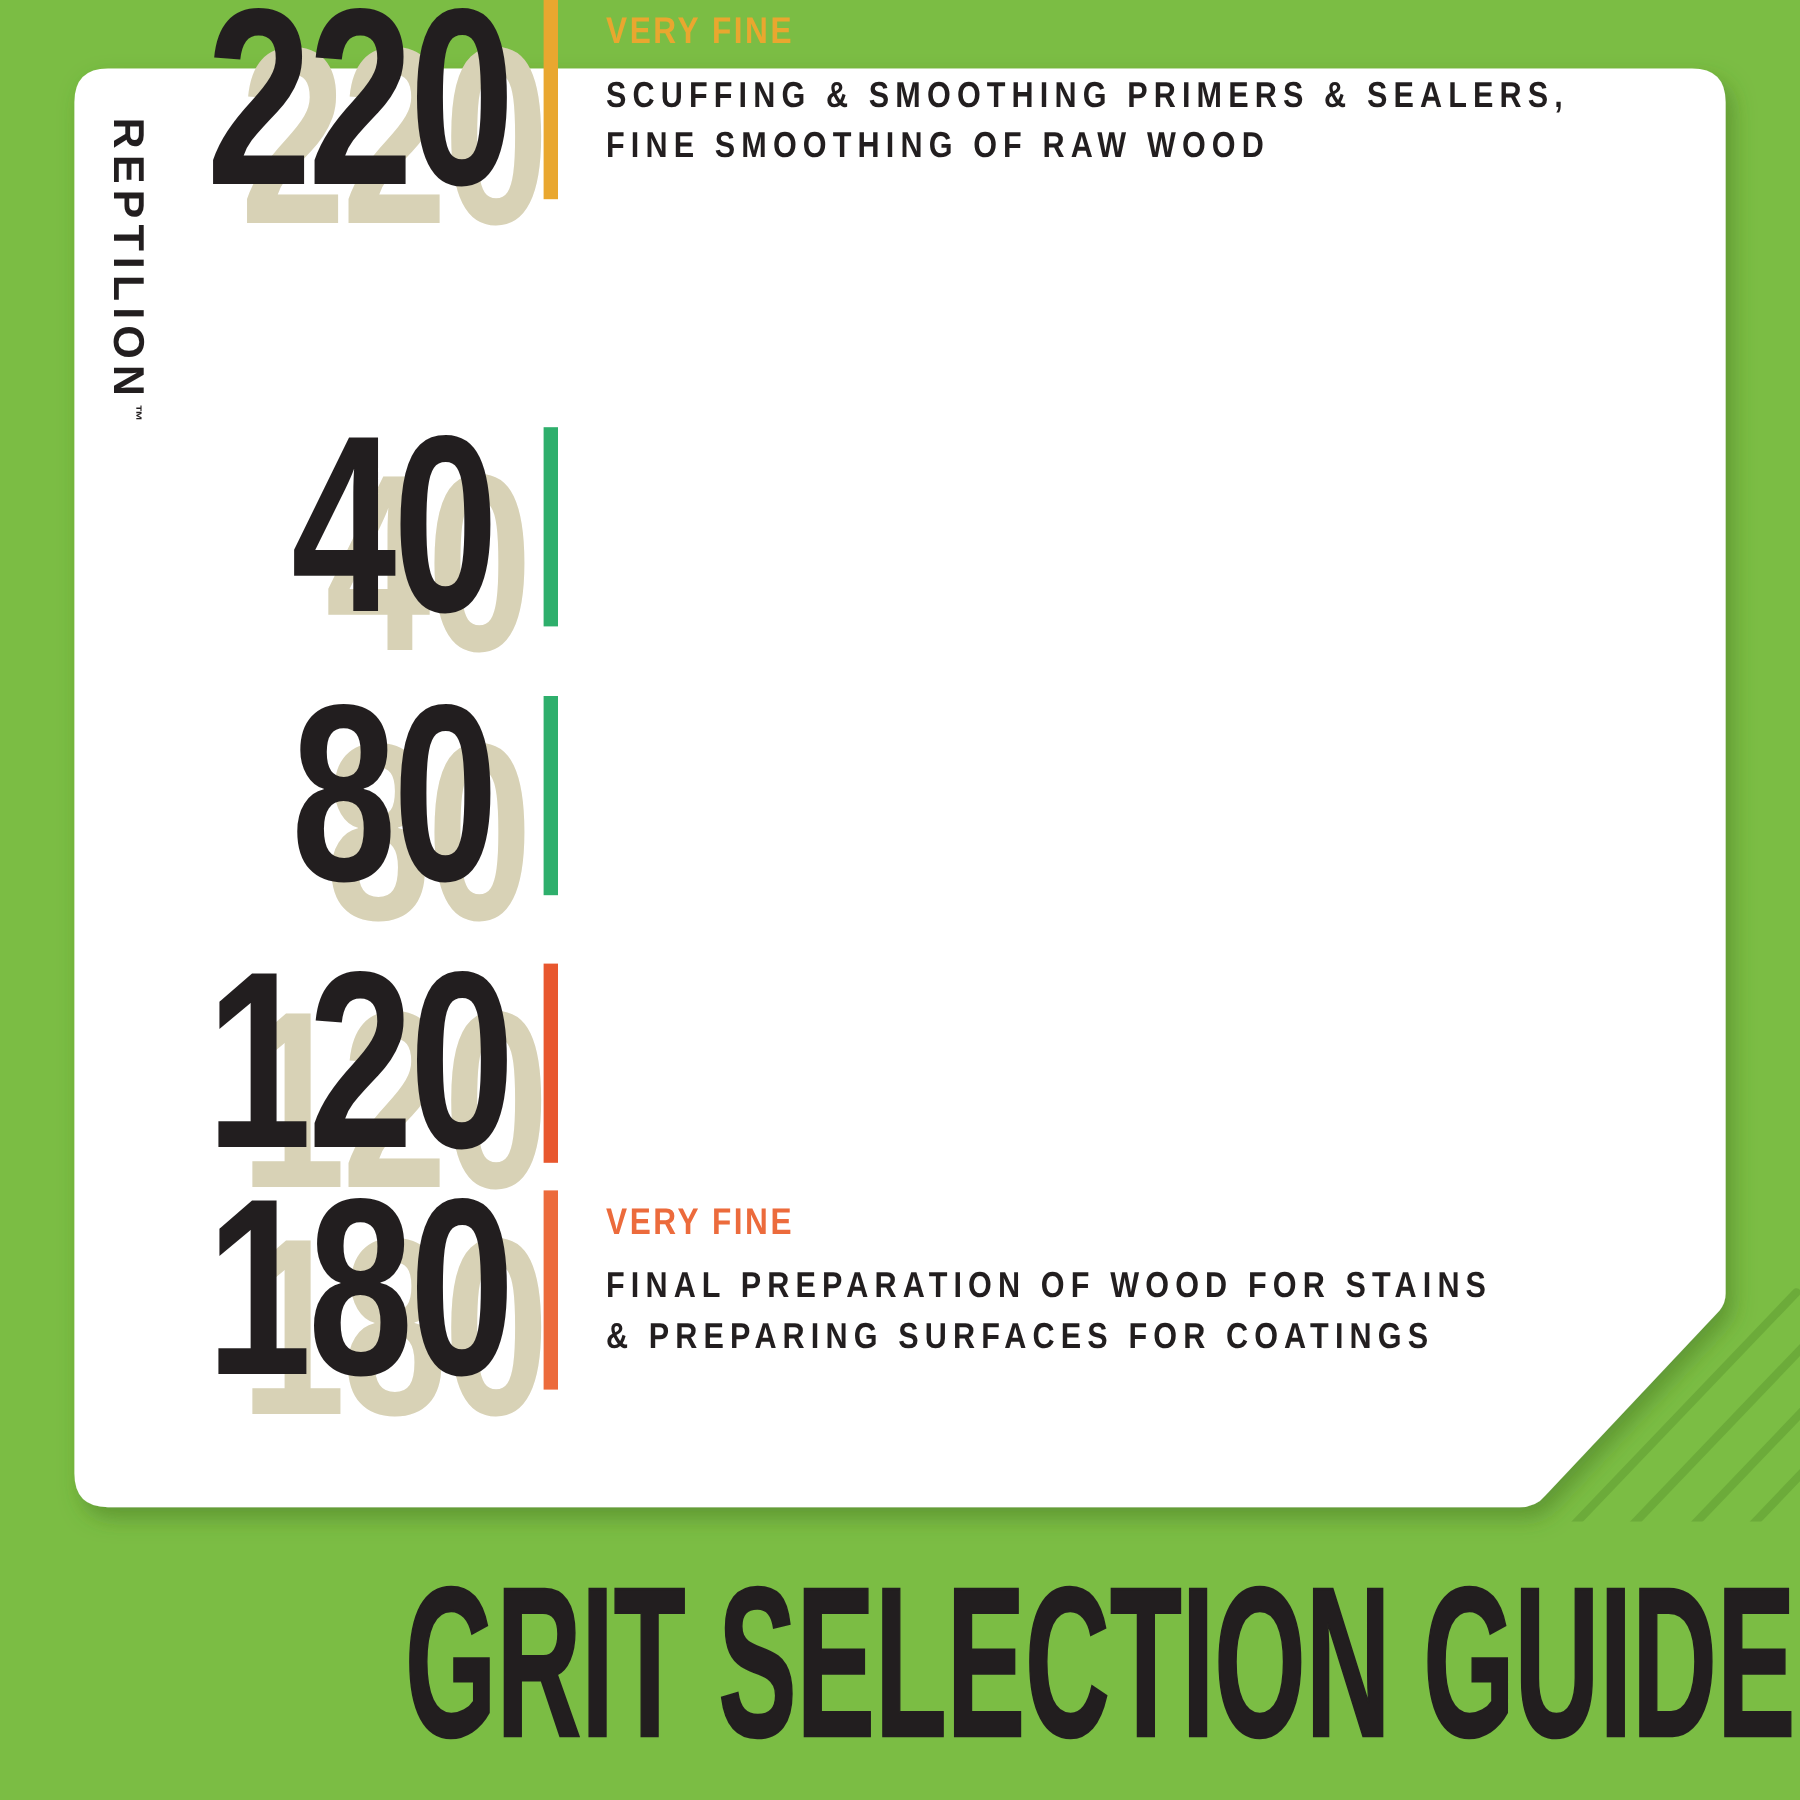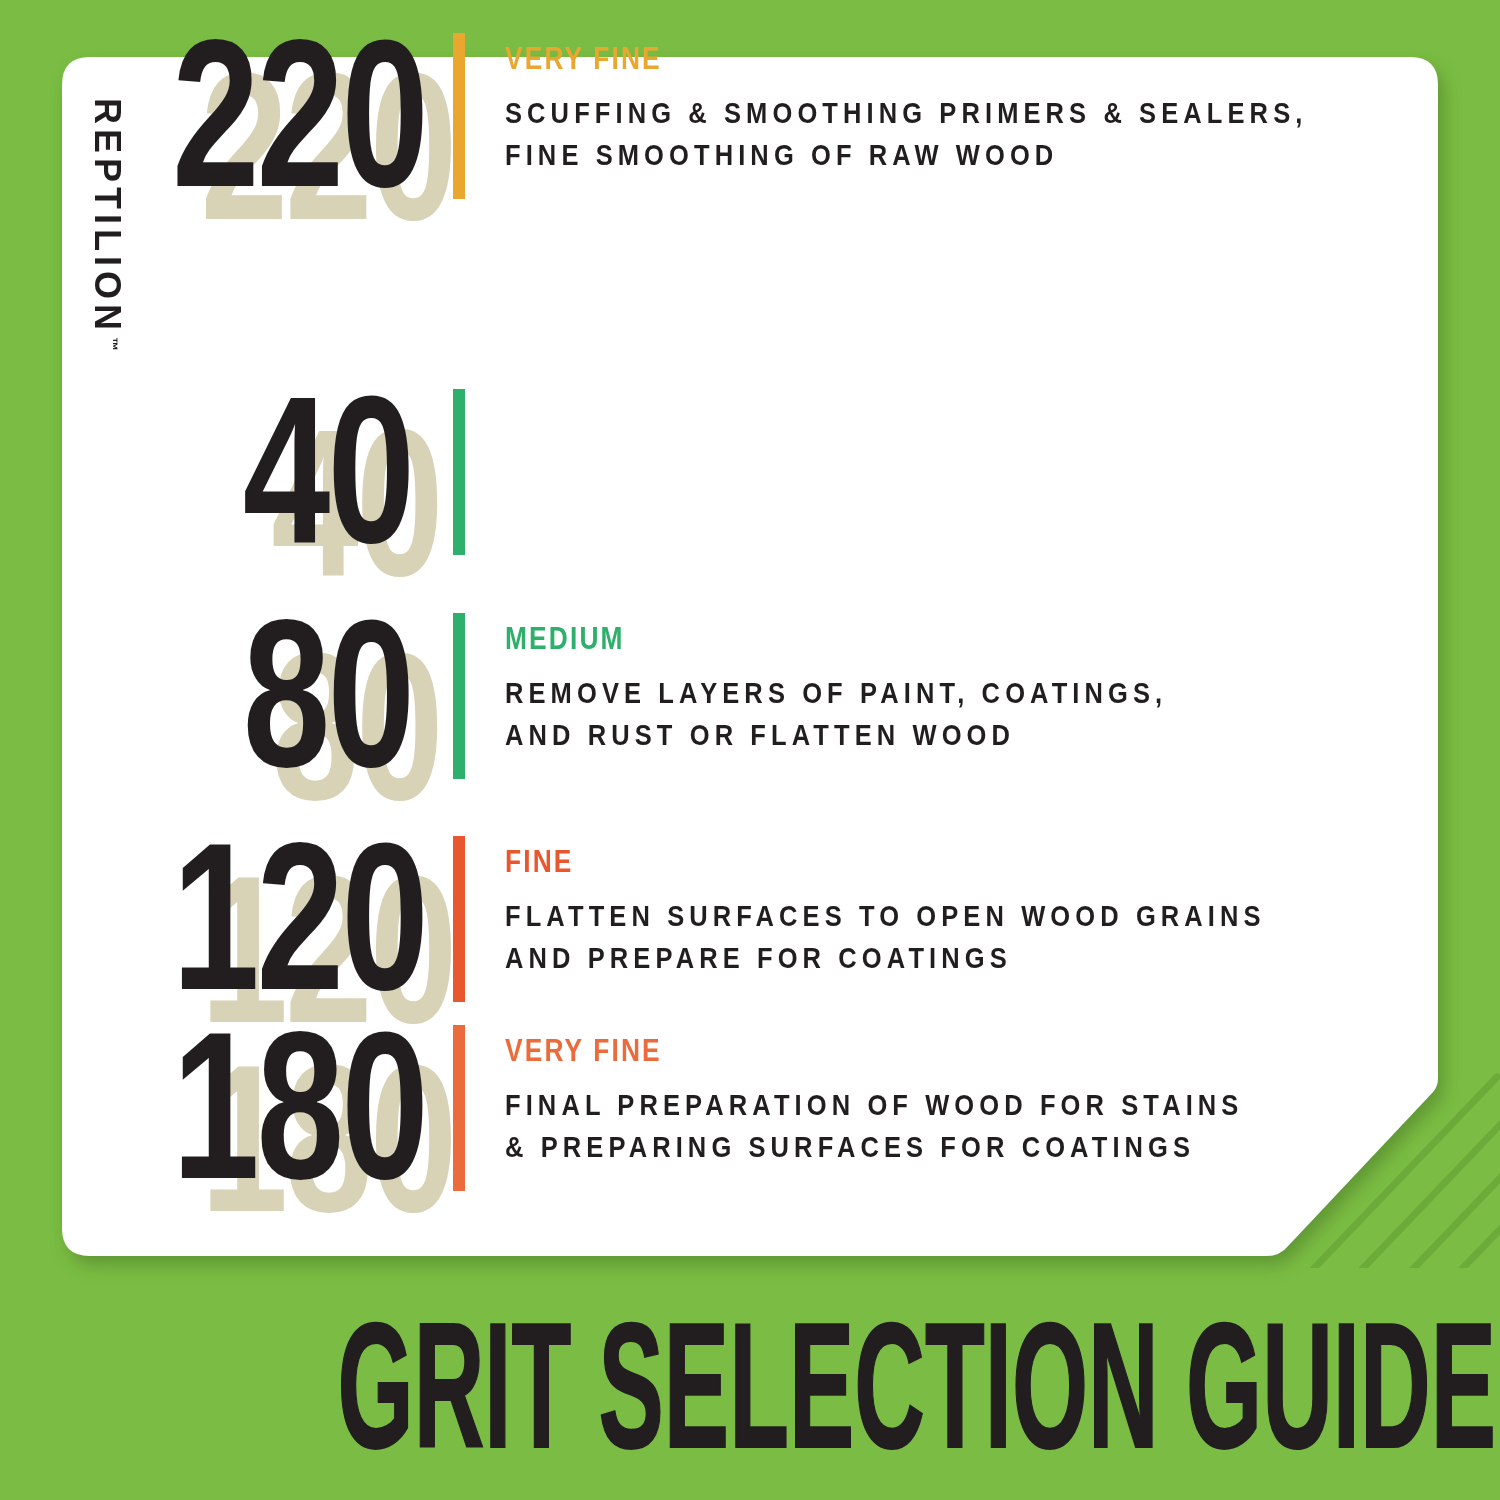"220" .row { margin-top: 33px -> none }
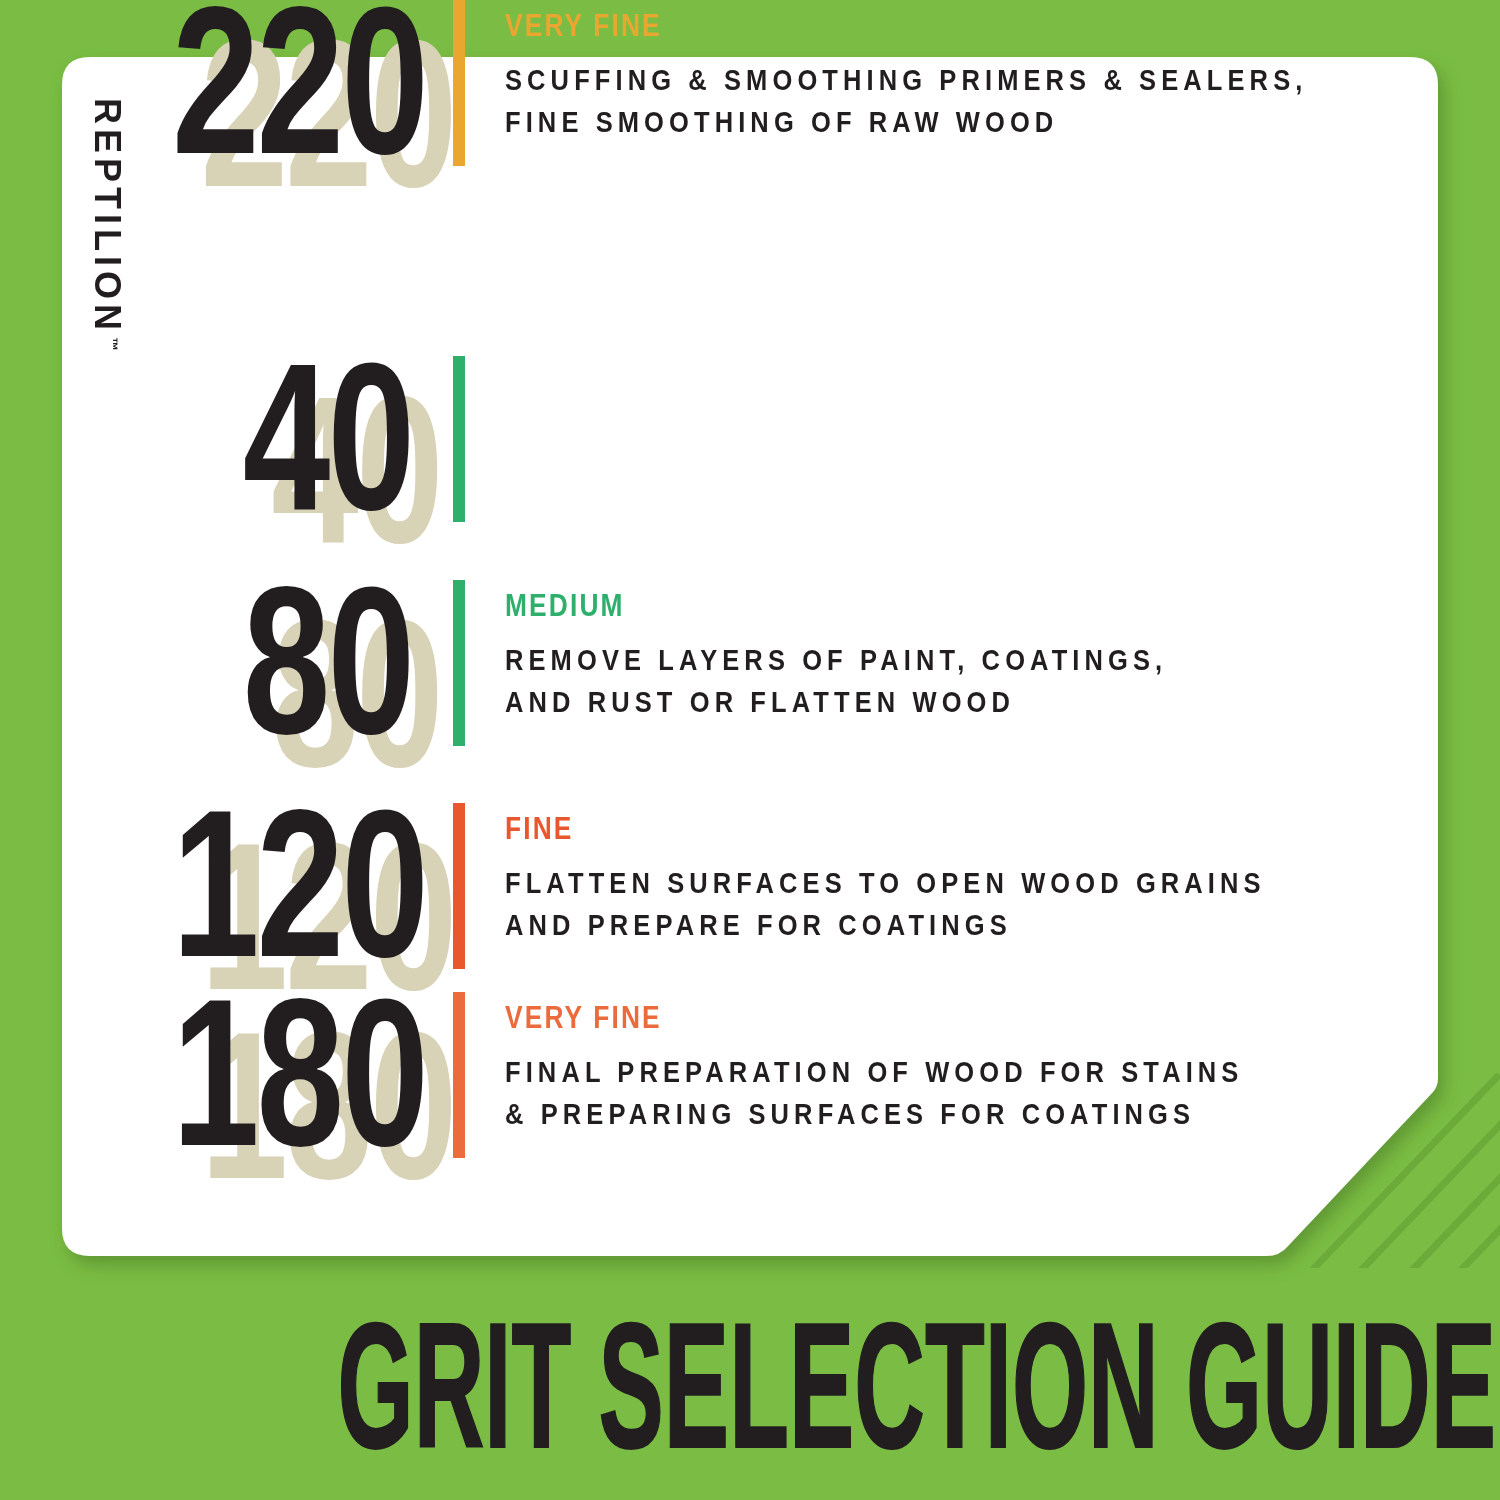"MEDIUM" div.row-text { html: <div> <p>MEDIUM</p> <div> <div>REMOVE LAYERS OF PAINT, COATINGS,</div> <div>AND RUST OR FLATTEN WOOD</div> </div> </div> -> none }
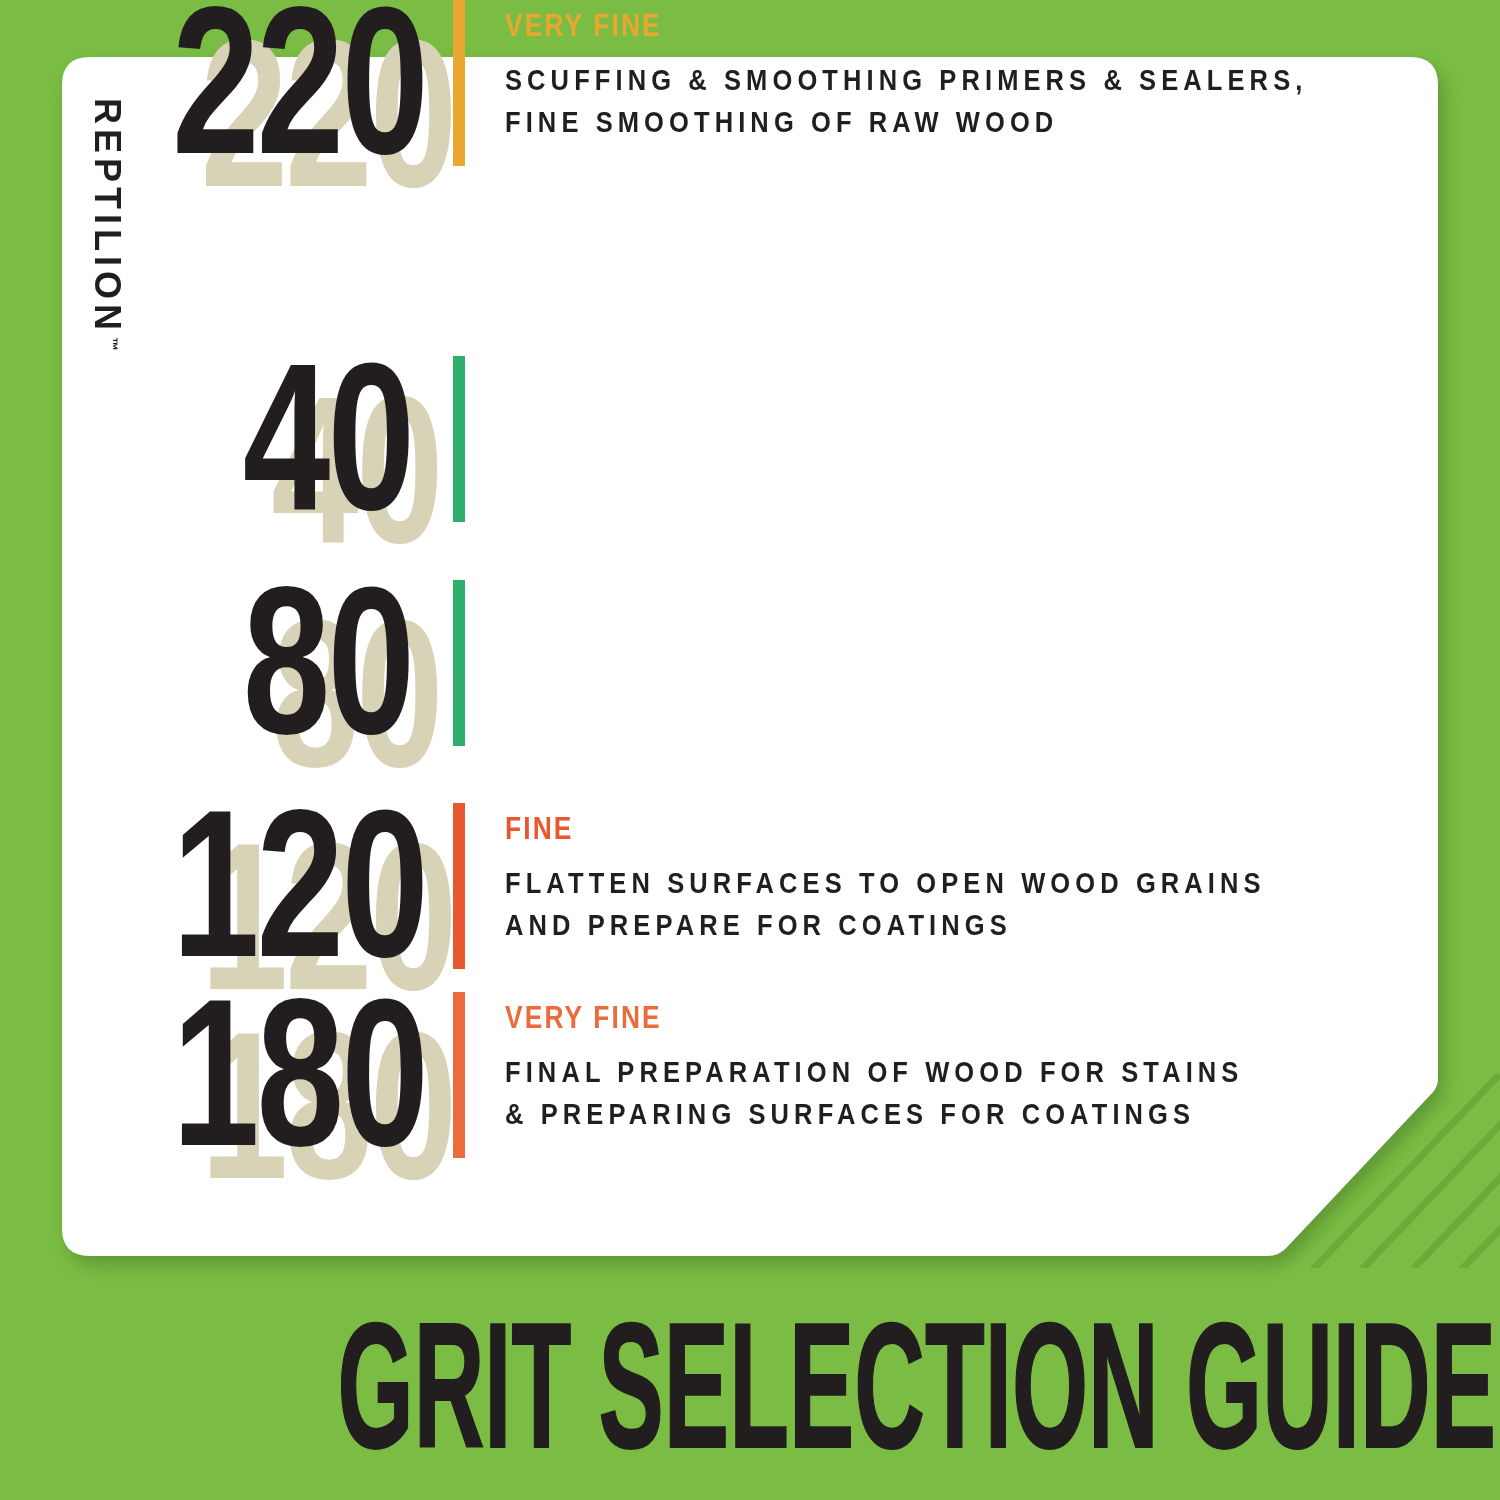"FINE" div.row-text { html: <div> <p>FINE</p> <div> <div>FLATTEN SURFACES TO OPEN WOOD GRAINS</div> <div>AND PREPARE FOR COATINGS</div> </div> </div> -> none }
